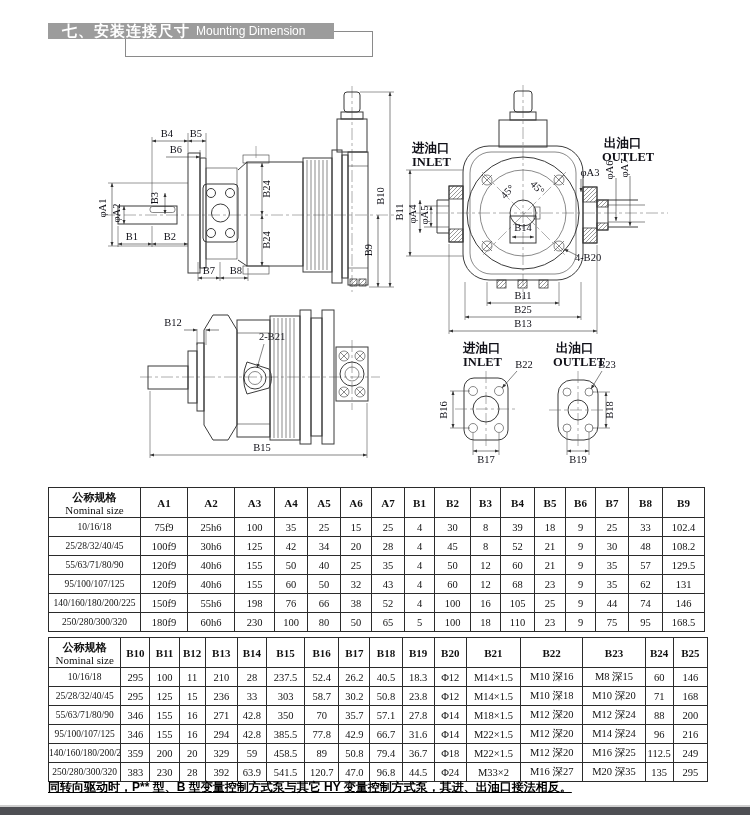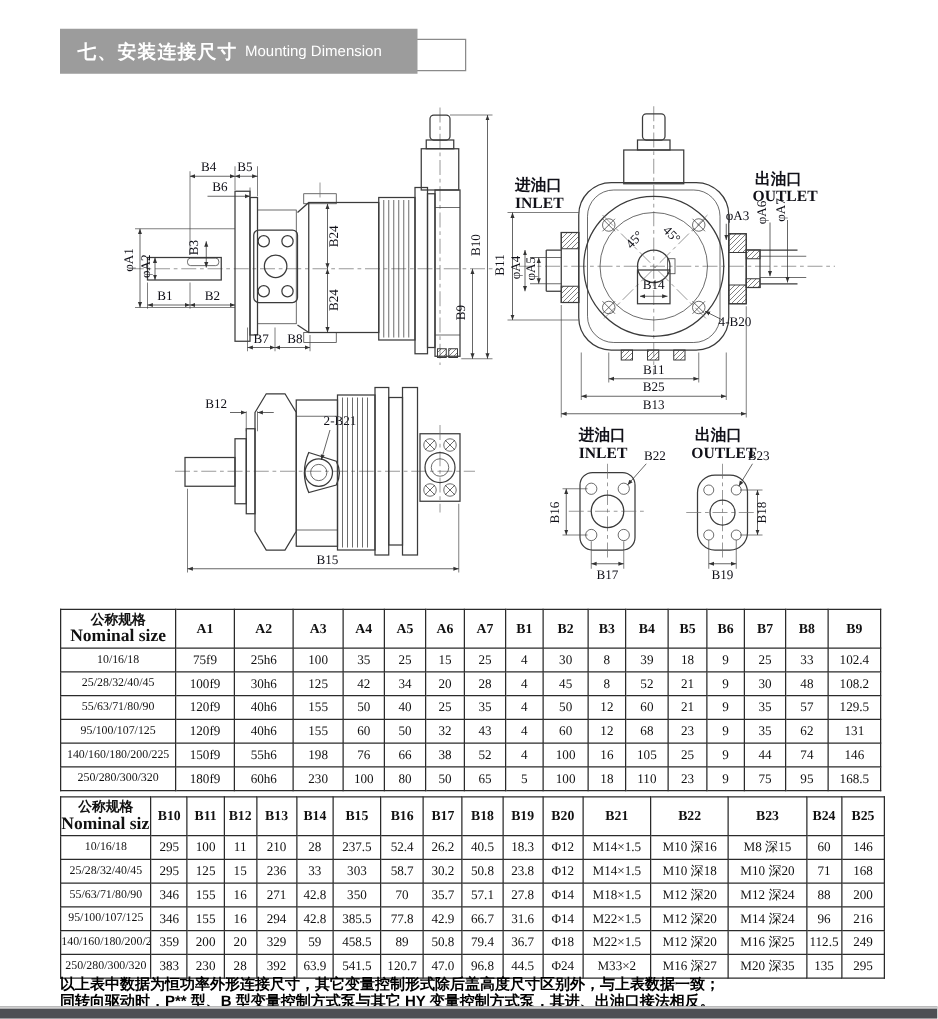"七、安装连接尺寸" .banner { height: 36px -> 16px }
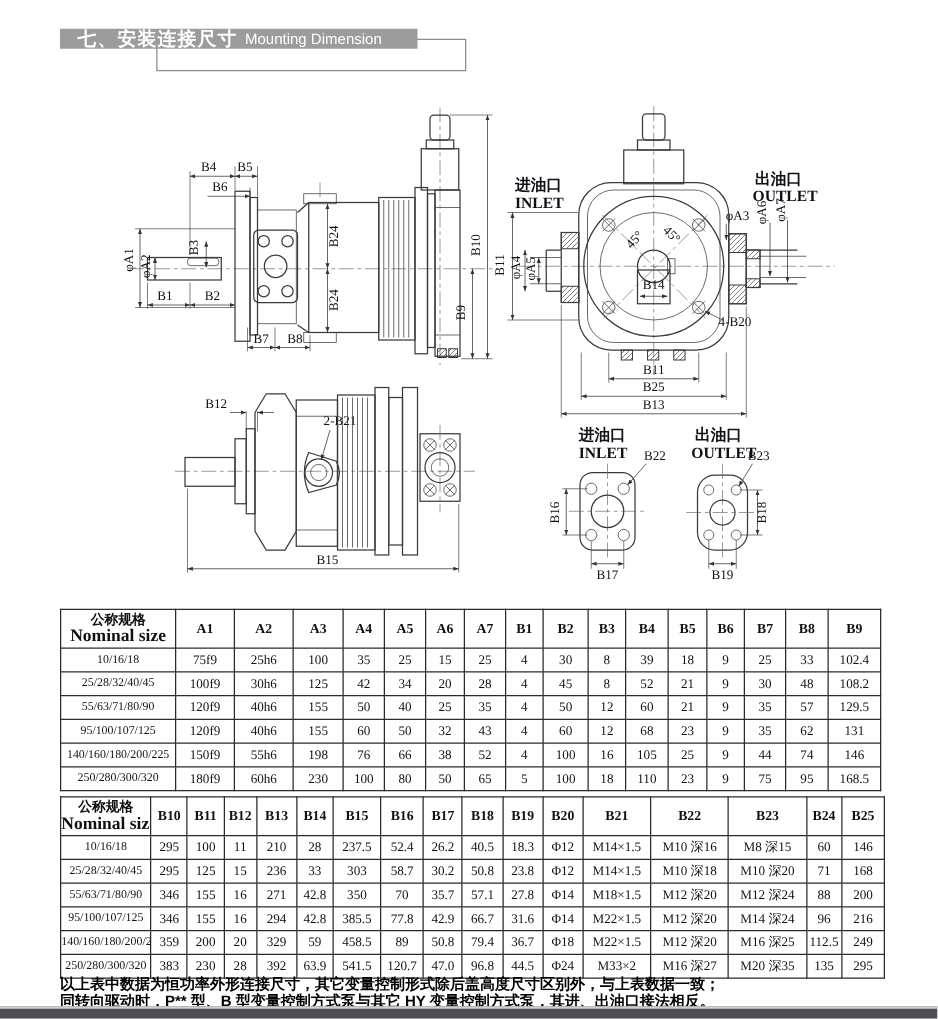"Nominal size" .dimtab th .en { font-size: 14px -> 11px; font-weight: bold -> normal }
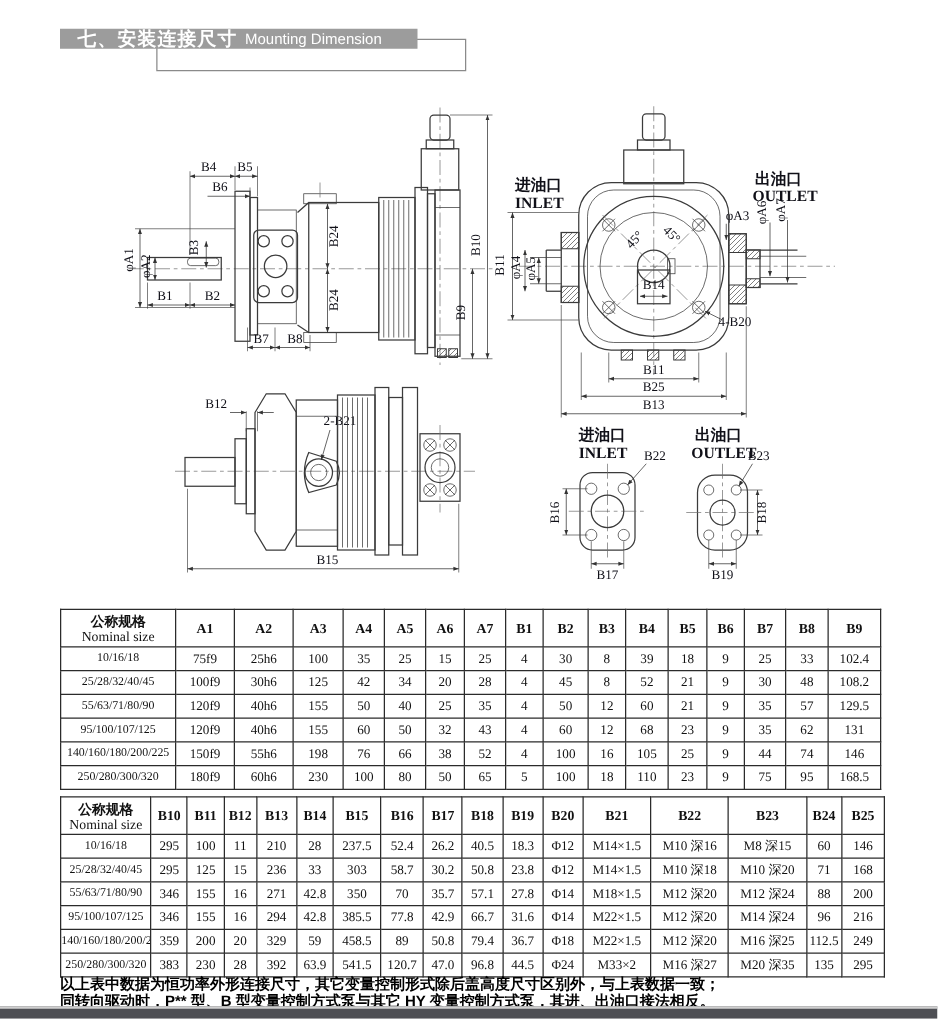"以上表中数据为恒功率外形连接尺寸，其它变量控制形式除后盖高度尺寸区别外，与上表数" div { html: <div>以上表中数据为恒功率外形连接尺寸，其它变量控制形式除后盖高度尺寸区别外，与上表数据一致；</div> -> none }
